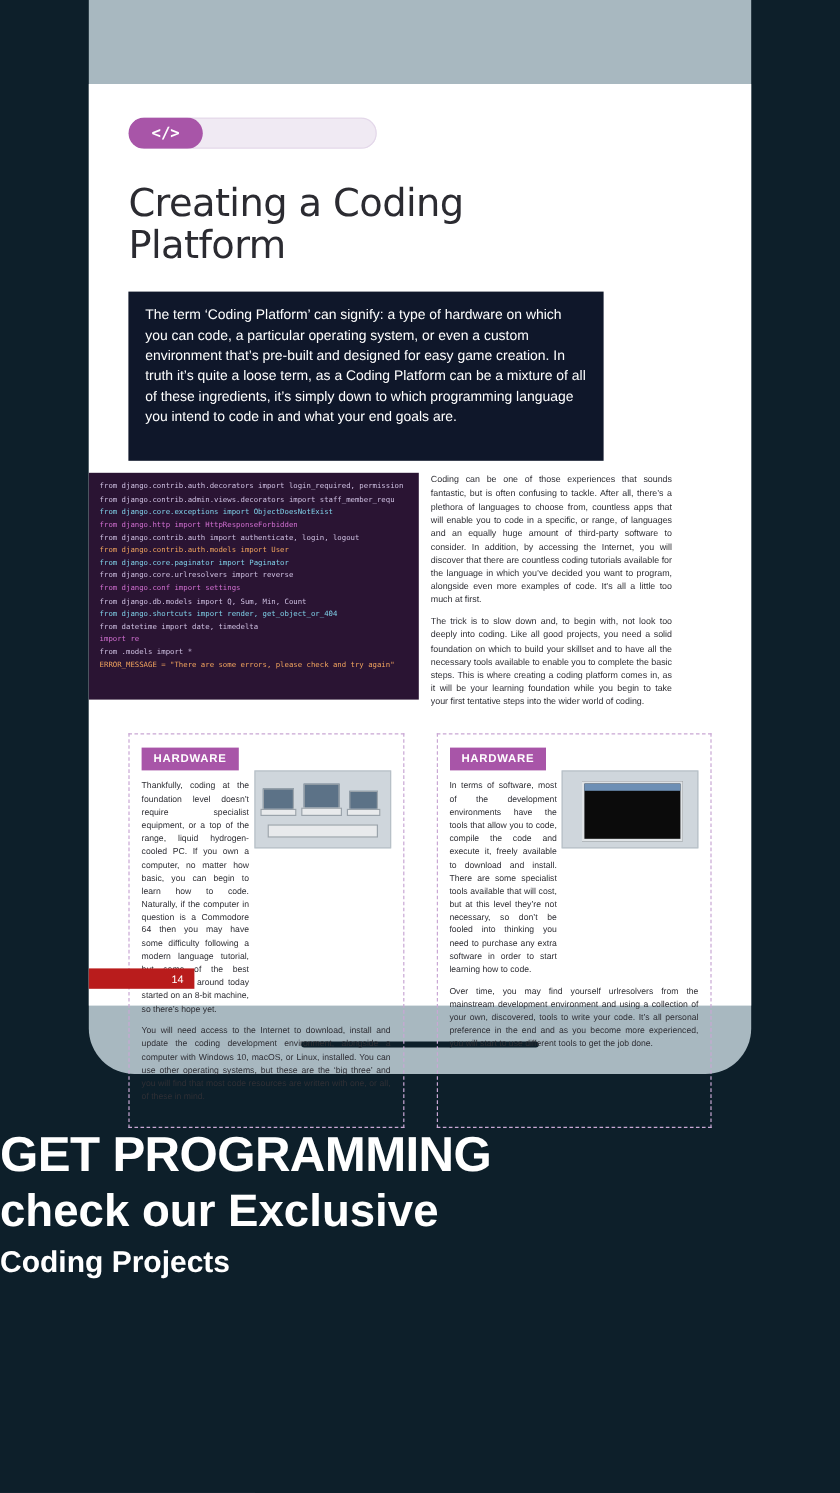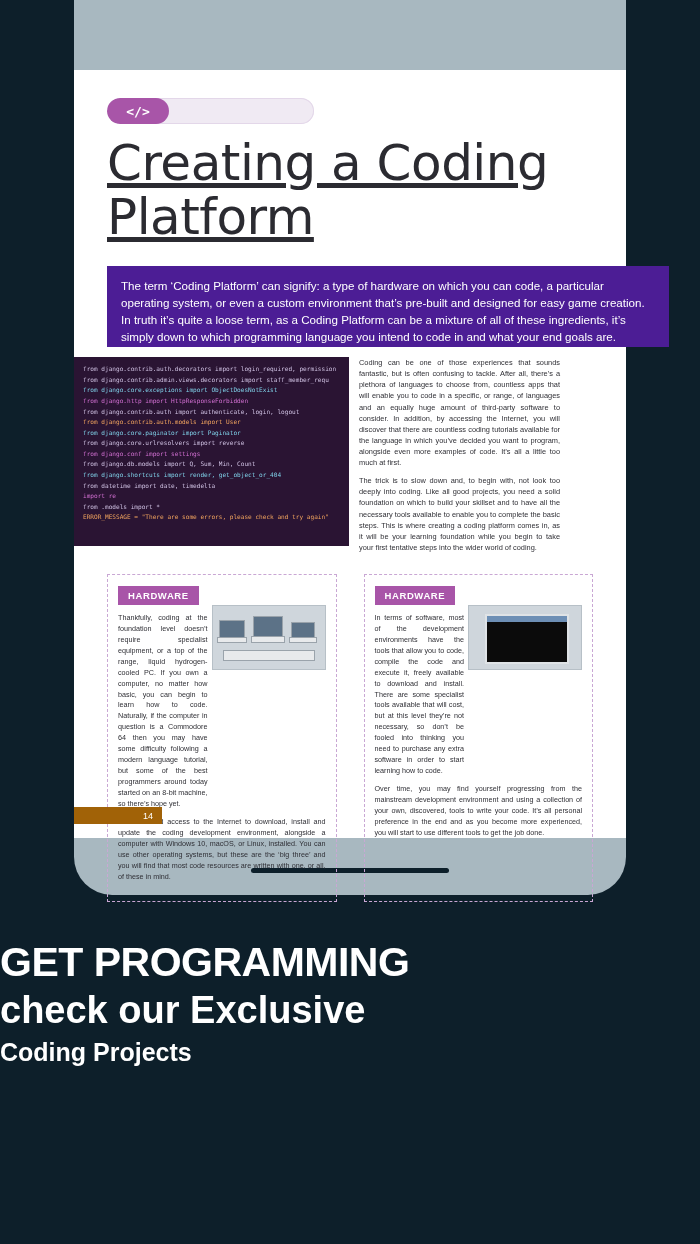"Creating a Coding" .headline { font-size: 50px -> 32px; margin-top: 12px -> 28px; text-decoration: underline -> none }
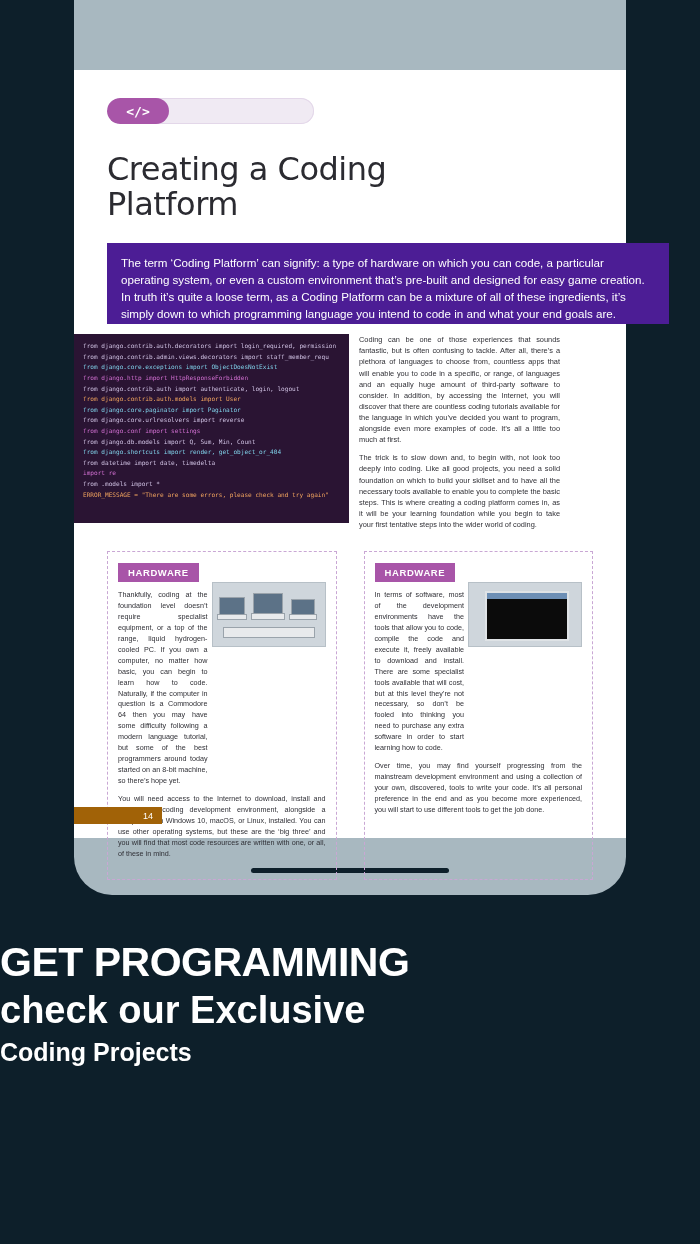"The term ‘Coding Platform’ can" .standfirst { background: #4c1d95 -> #0f172a; padding: 11px 14px 2px 14px -> 11px 14px 28px 14px; width: 562px -> 396px }
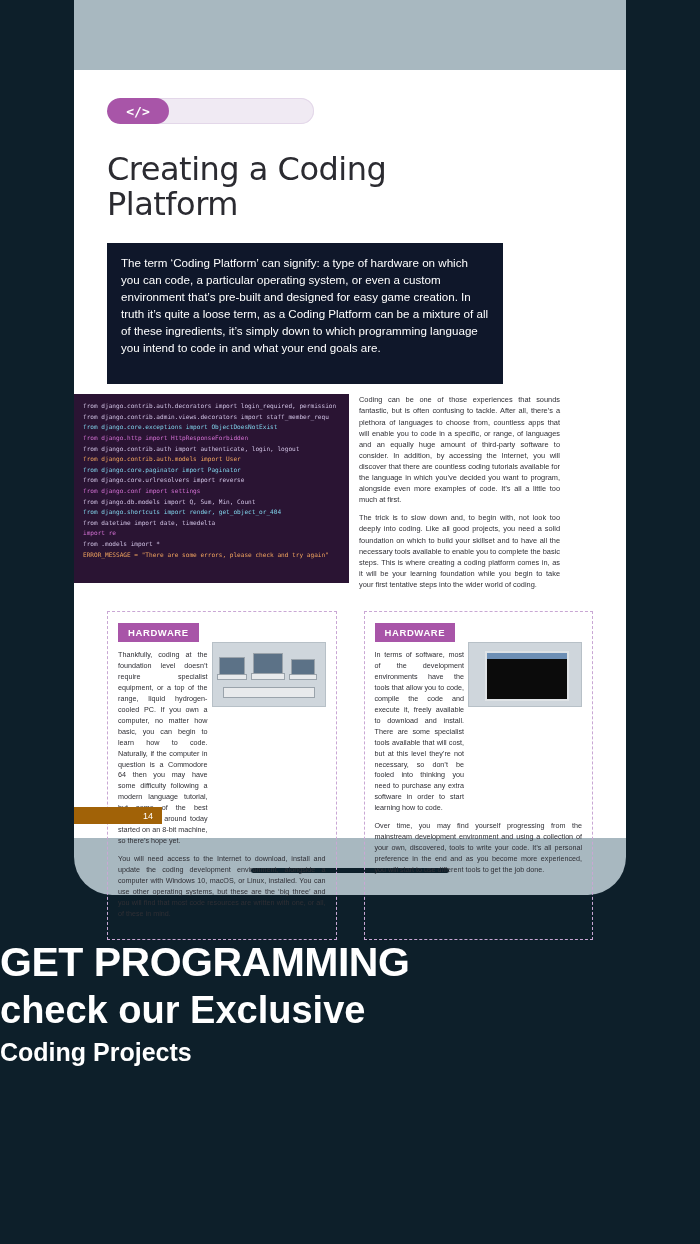"14" .folio { background: #a16207 -> #b91c1c }
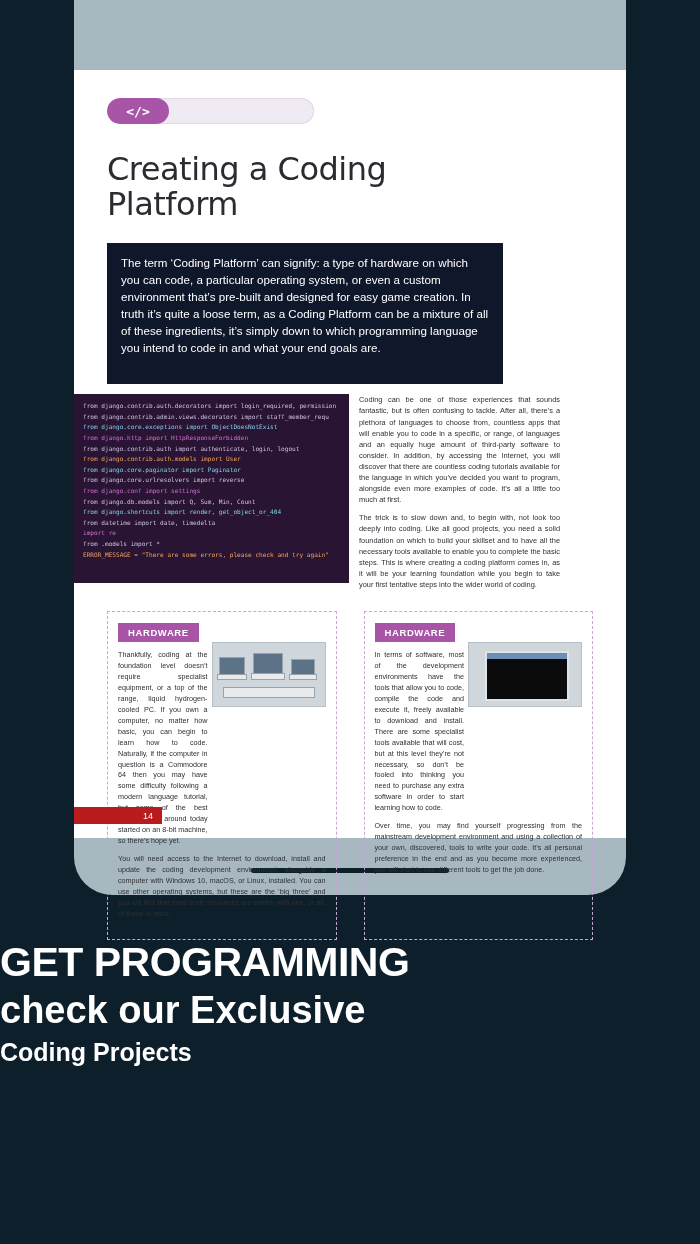"Over time, you may find" p { text: progressing -> urlresolvers }
